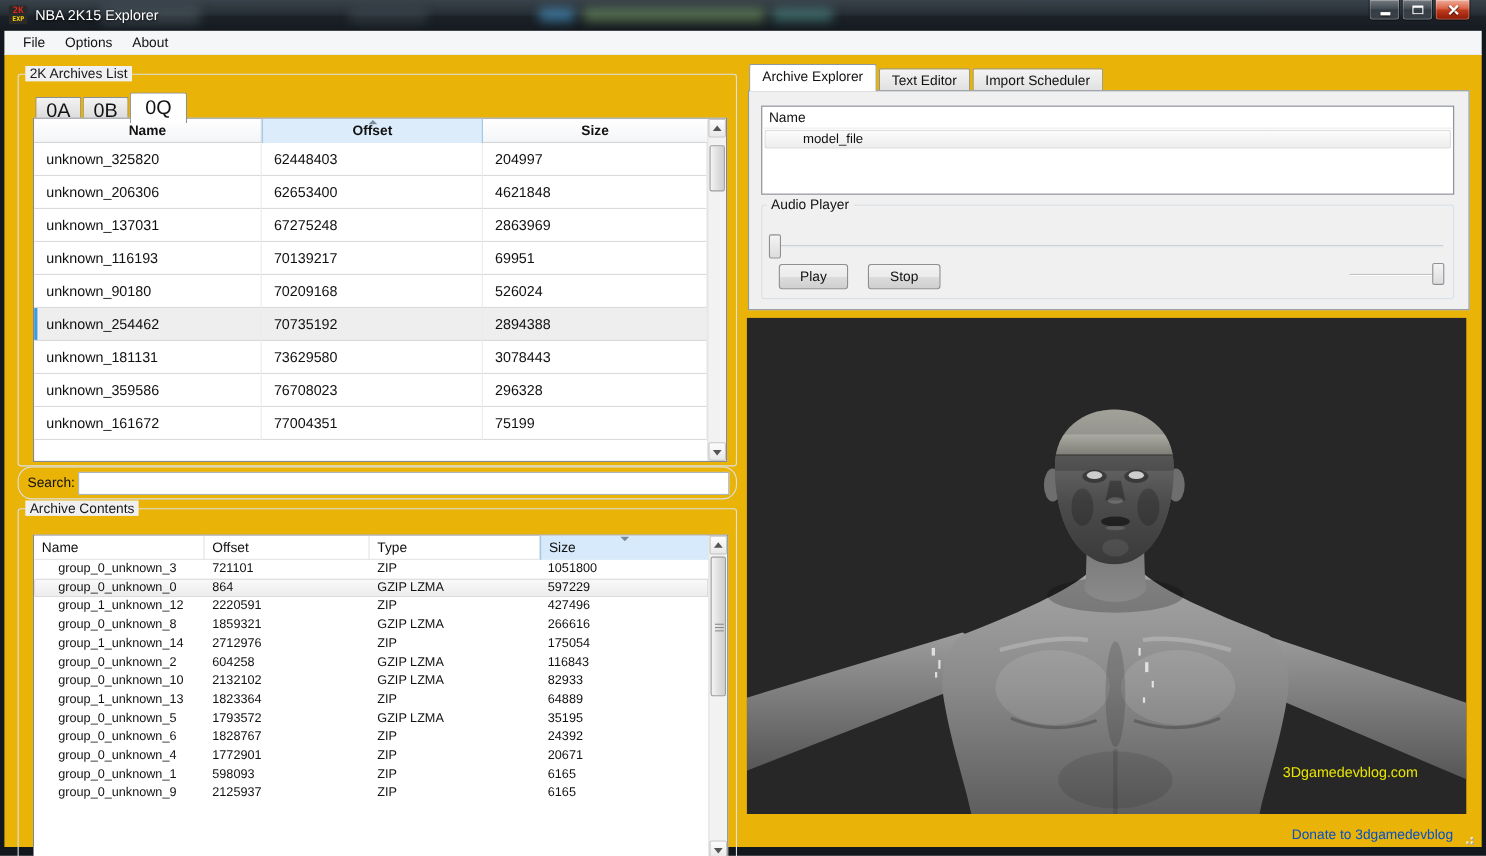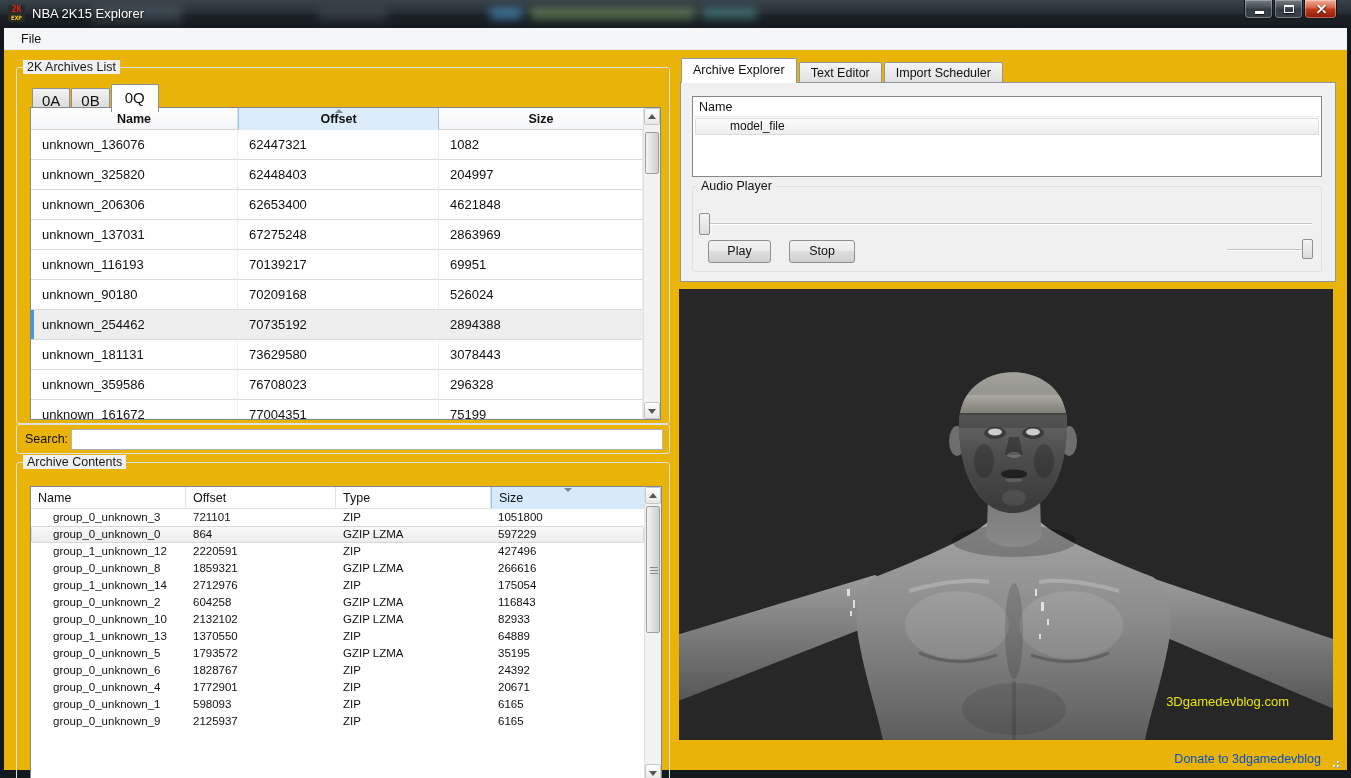"File" .menubar { flex-direction: column -> none }
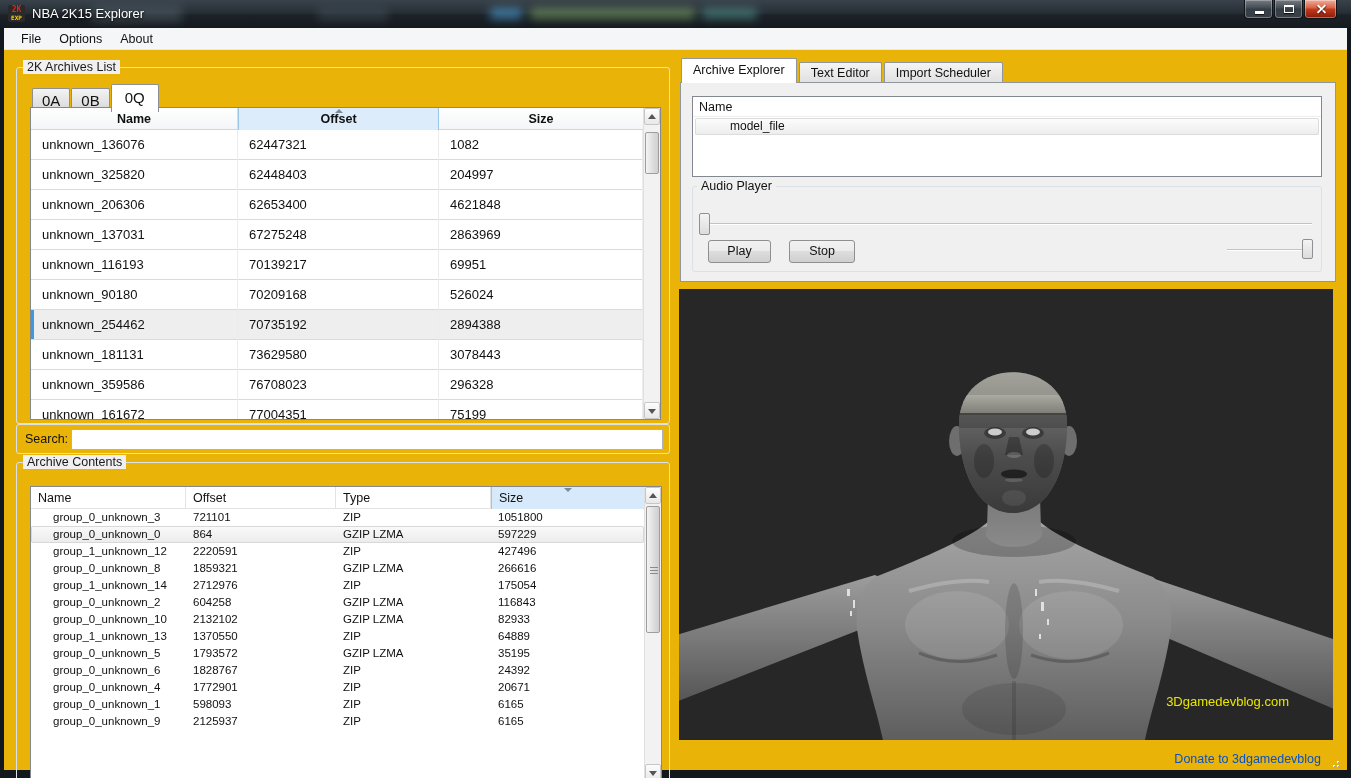"0A" .tab1 { font-size: 15px -> 18px }
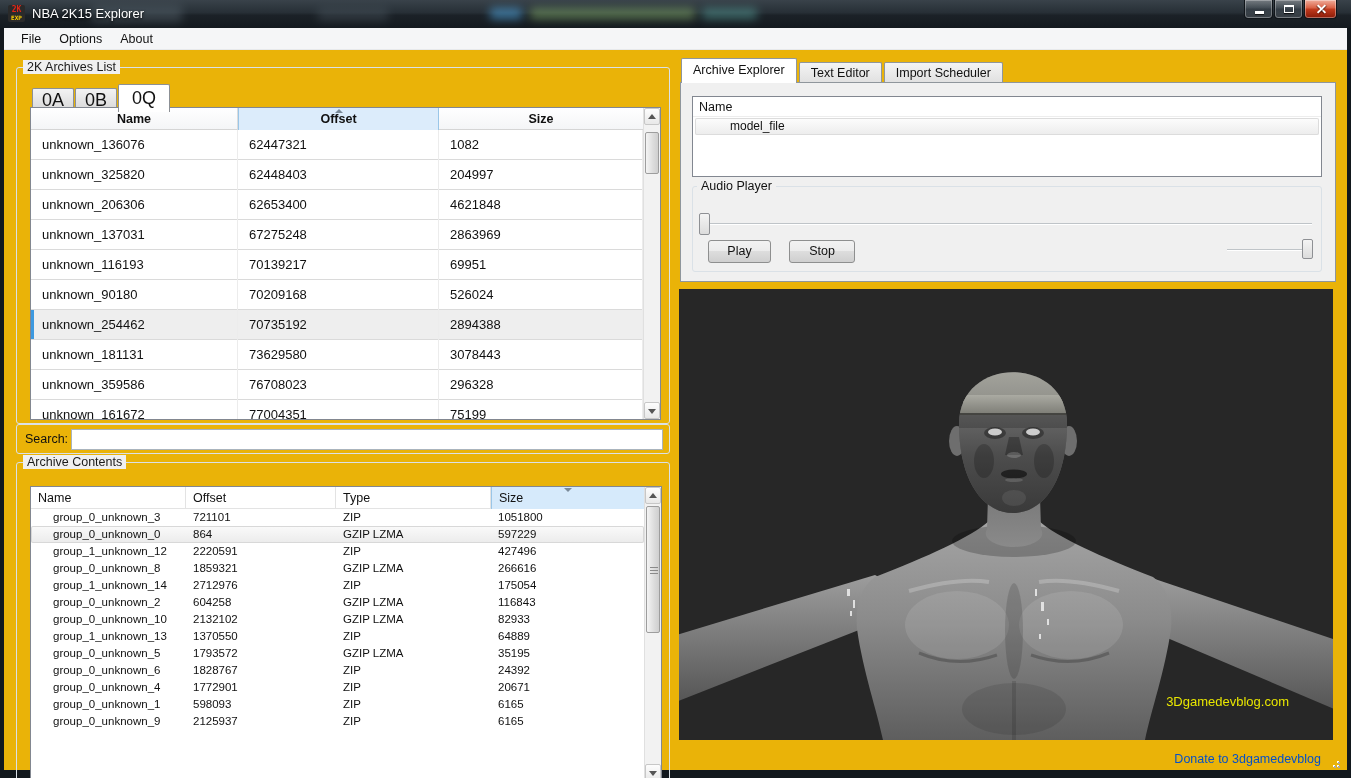"unknown_136076" div.t1-row { html: <div> <div>unknown_136076</div> <div>62447321</div> <div>1082</div> </div> -> none }
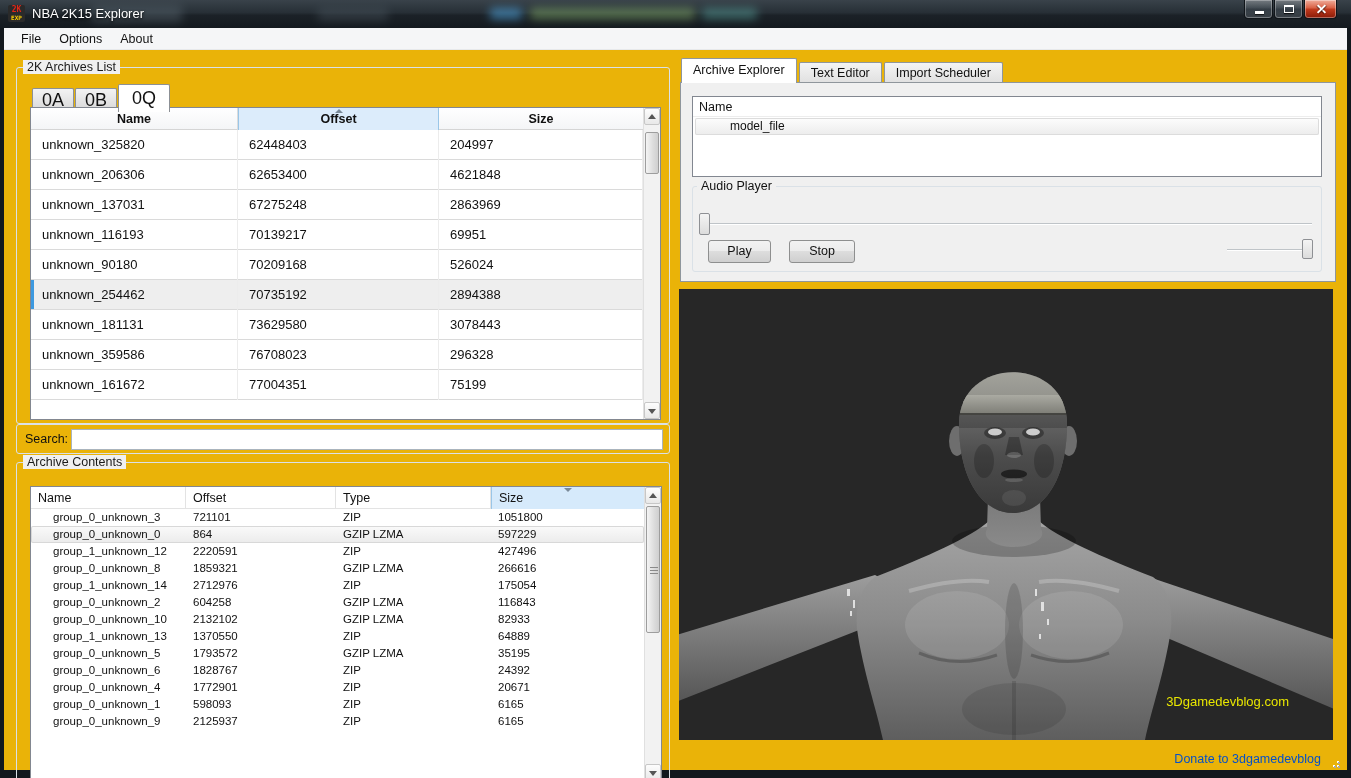"Search:" .search-group { border-radius: 3px -> 13px }
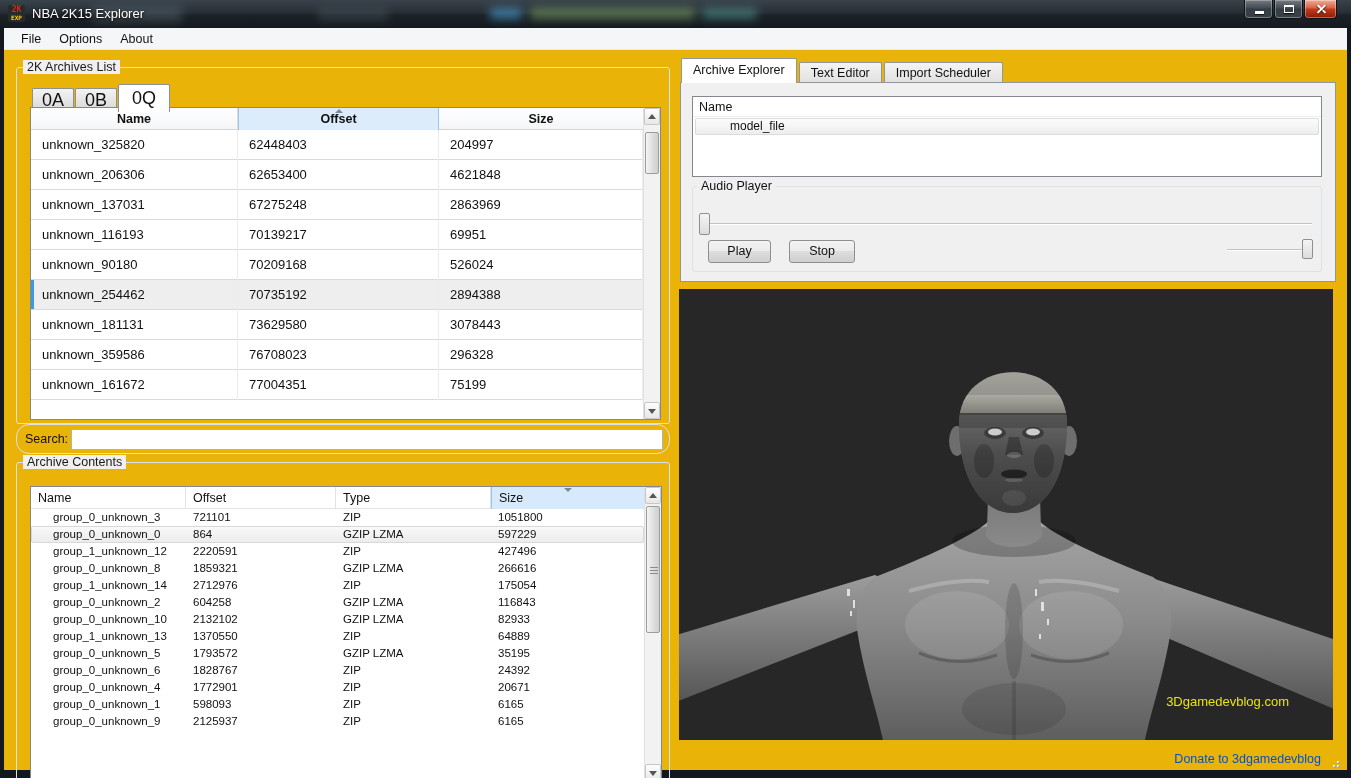"1370550" div.t2-c { text: 1370550 -> 1823364 }
